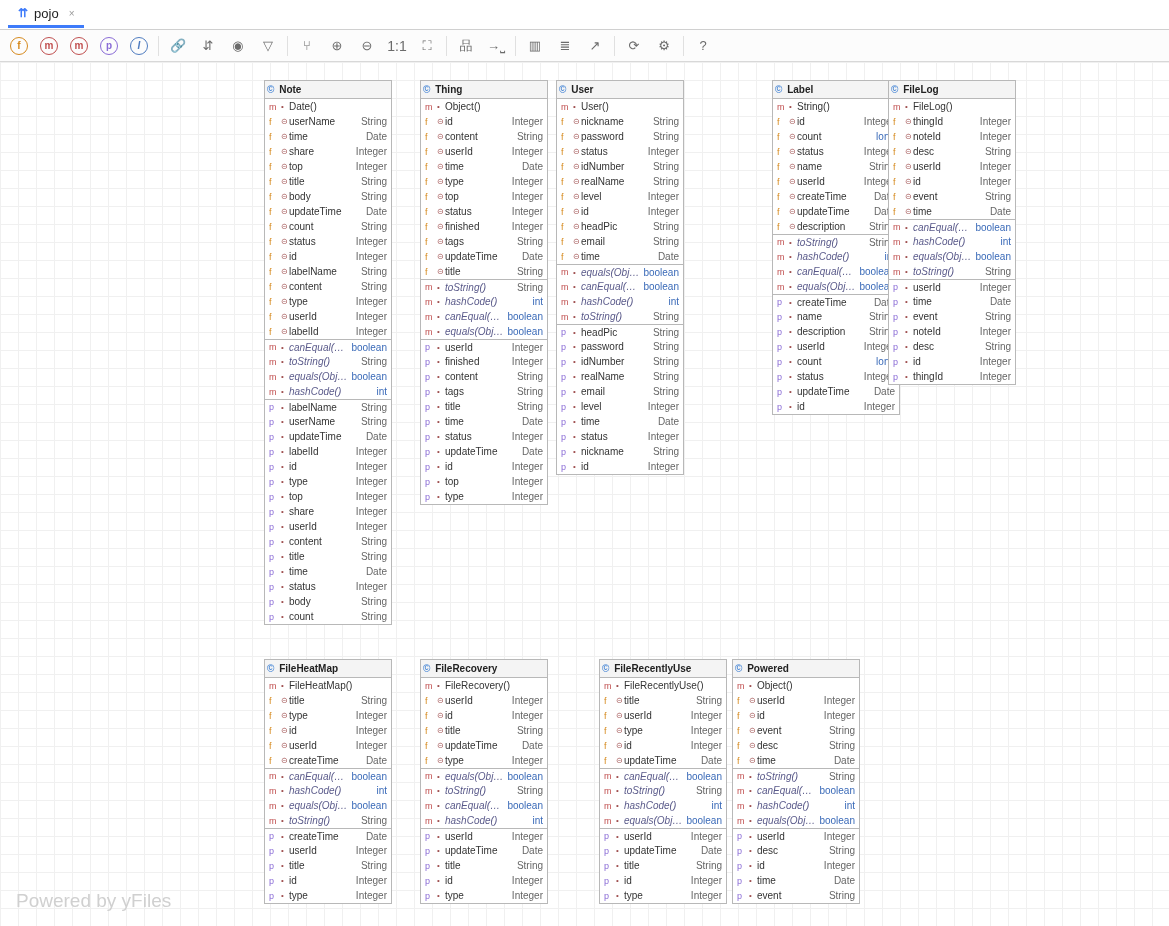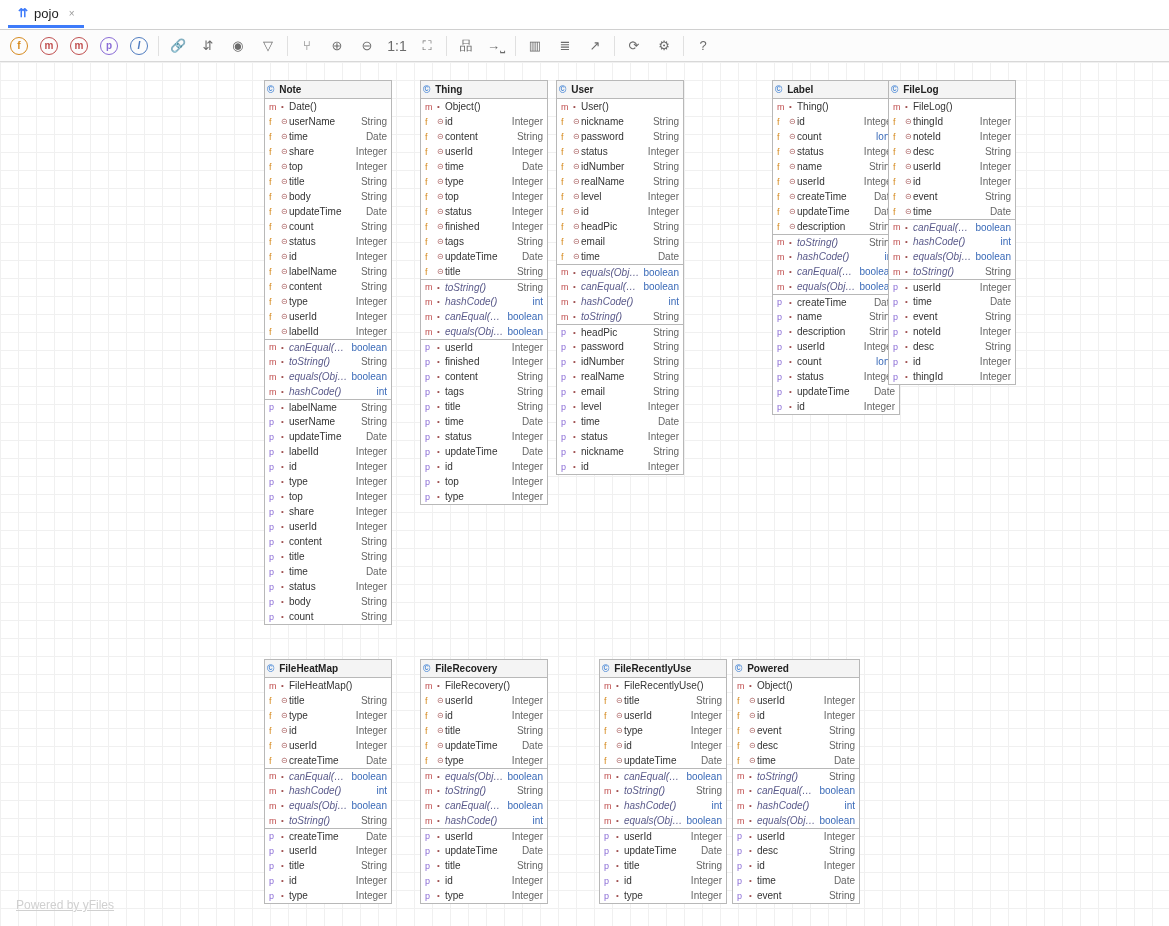"Thing()" span.name { text: Thing -> String }
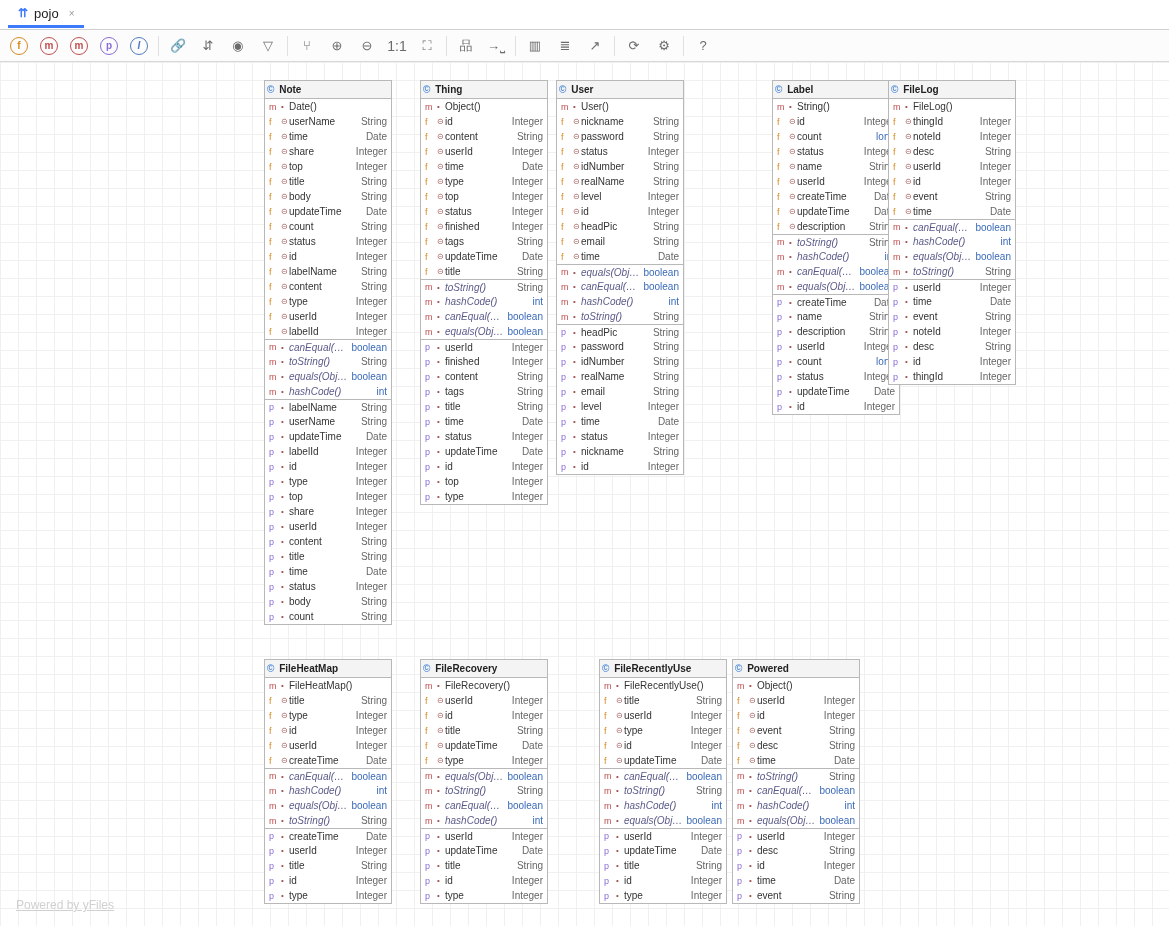"Powered by yFiles" .watermark { font-size: 12px -> 19px; text-decoration: underline -> none }
